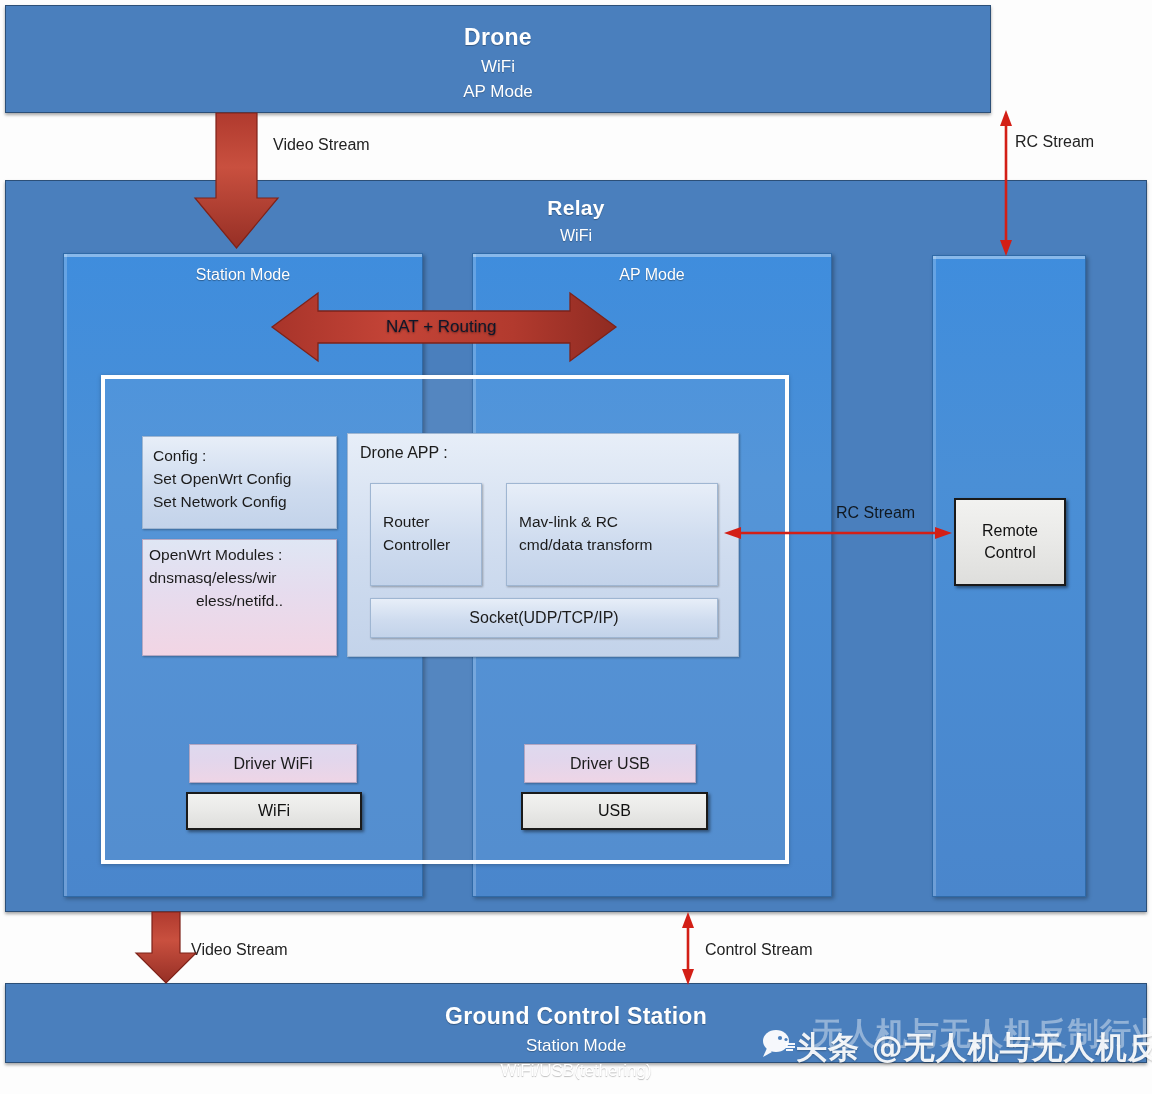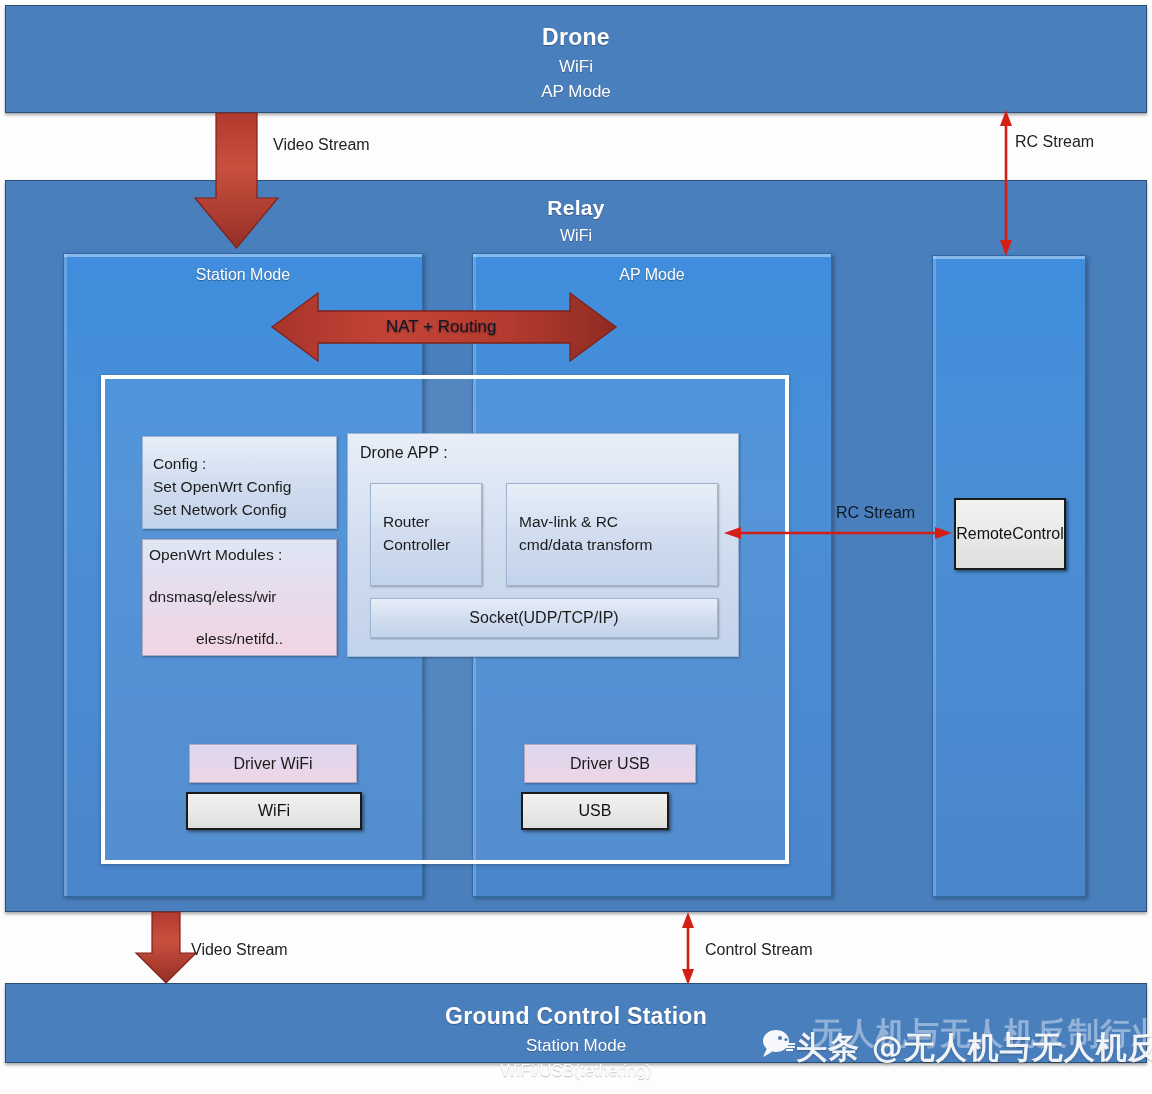"Drone" div.node { width: 1142px -> 986px }
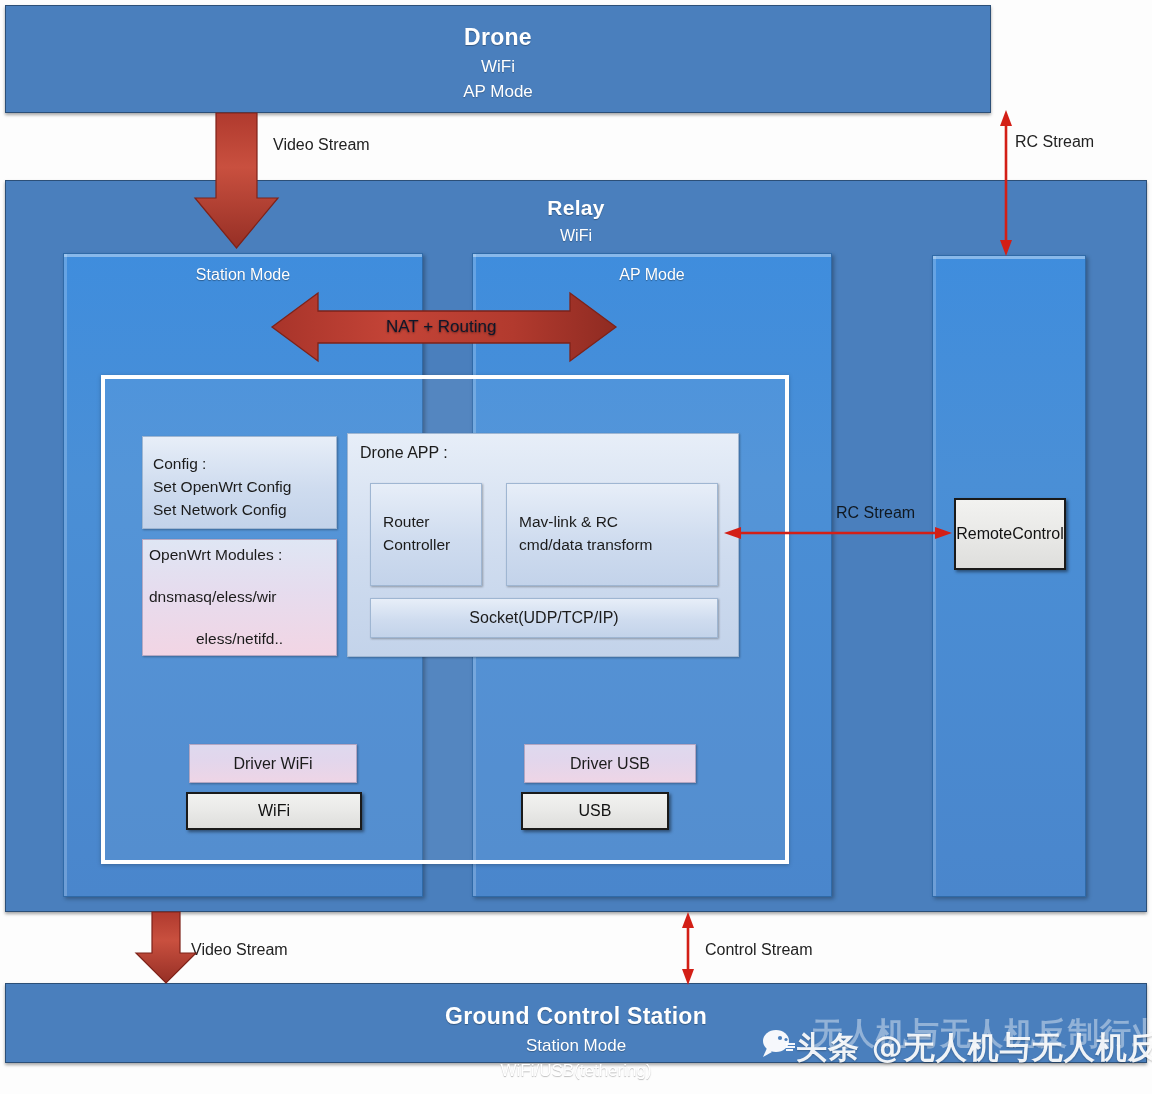"Config :" .padbox { padding: 16px 10px -> 8px 10px }
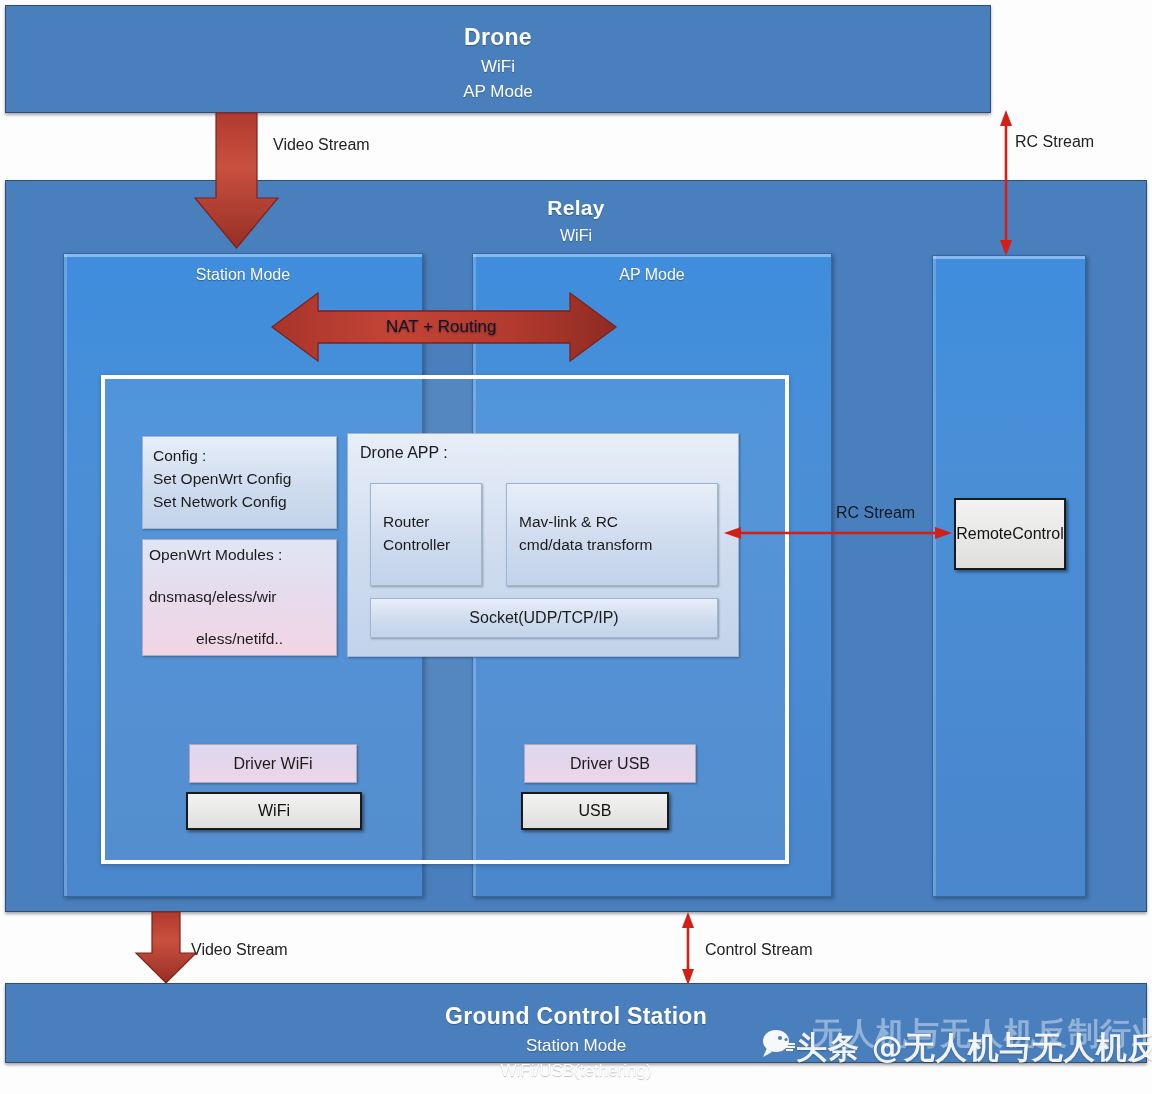"Remote" div.node { flex-direction: row -> column; height: 72px -> 88px }
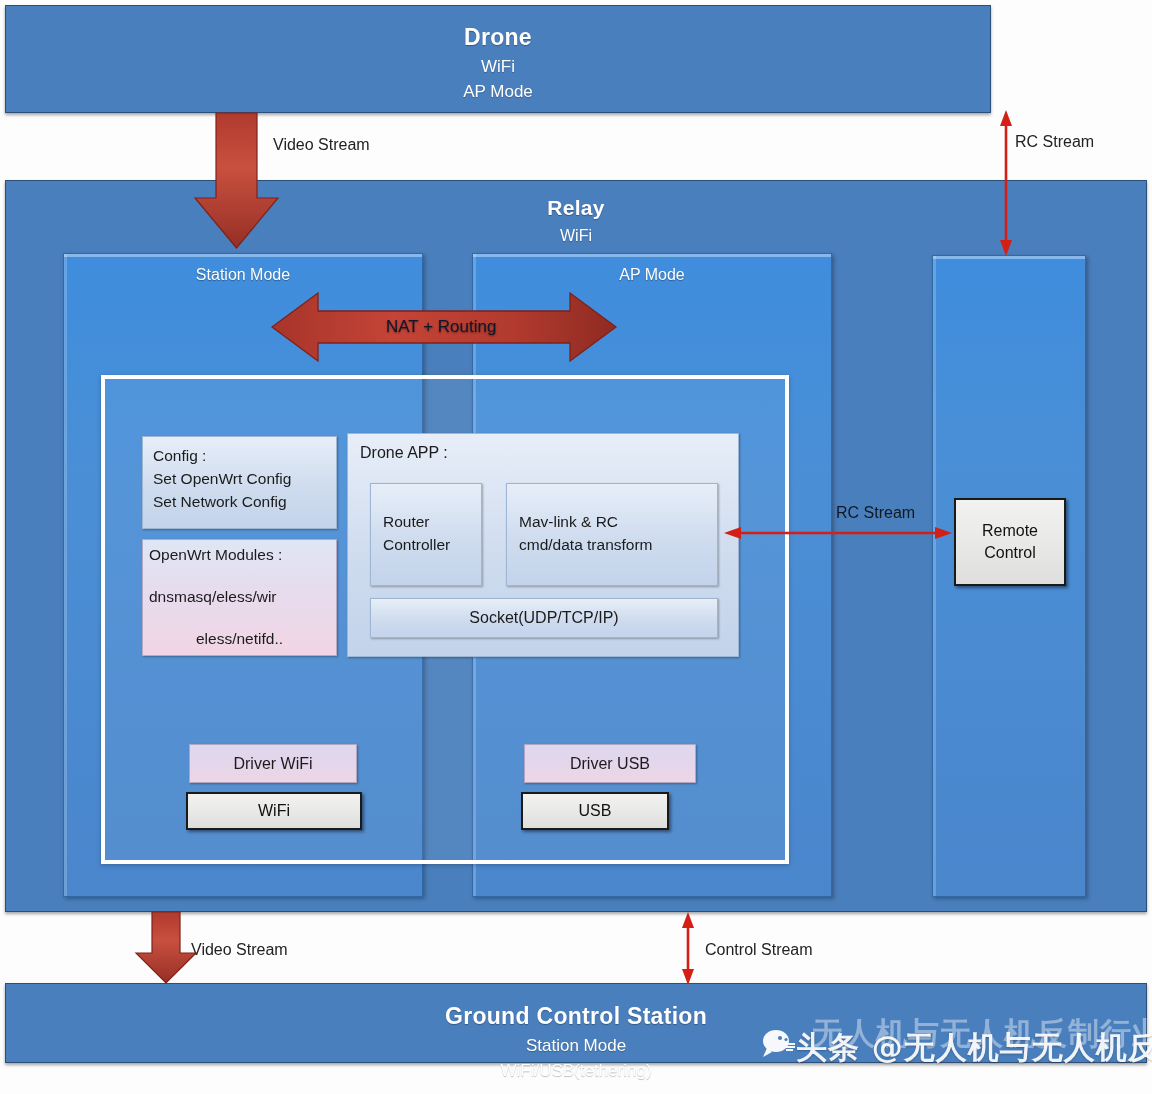"OpenWrt Modules :" div.node { justify-content: space-between -> flex-start }
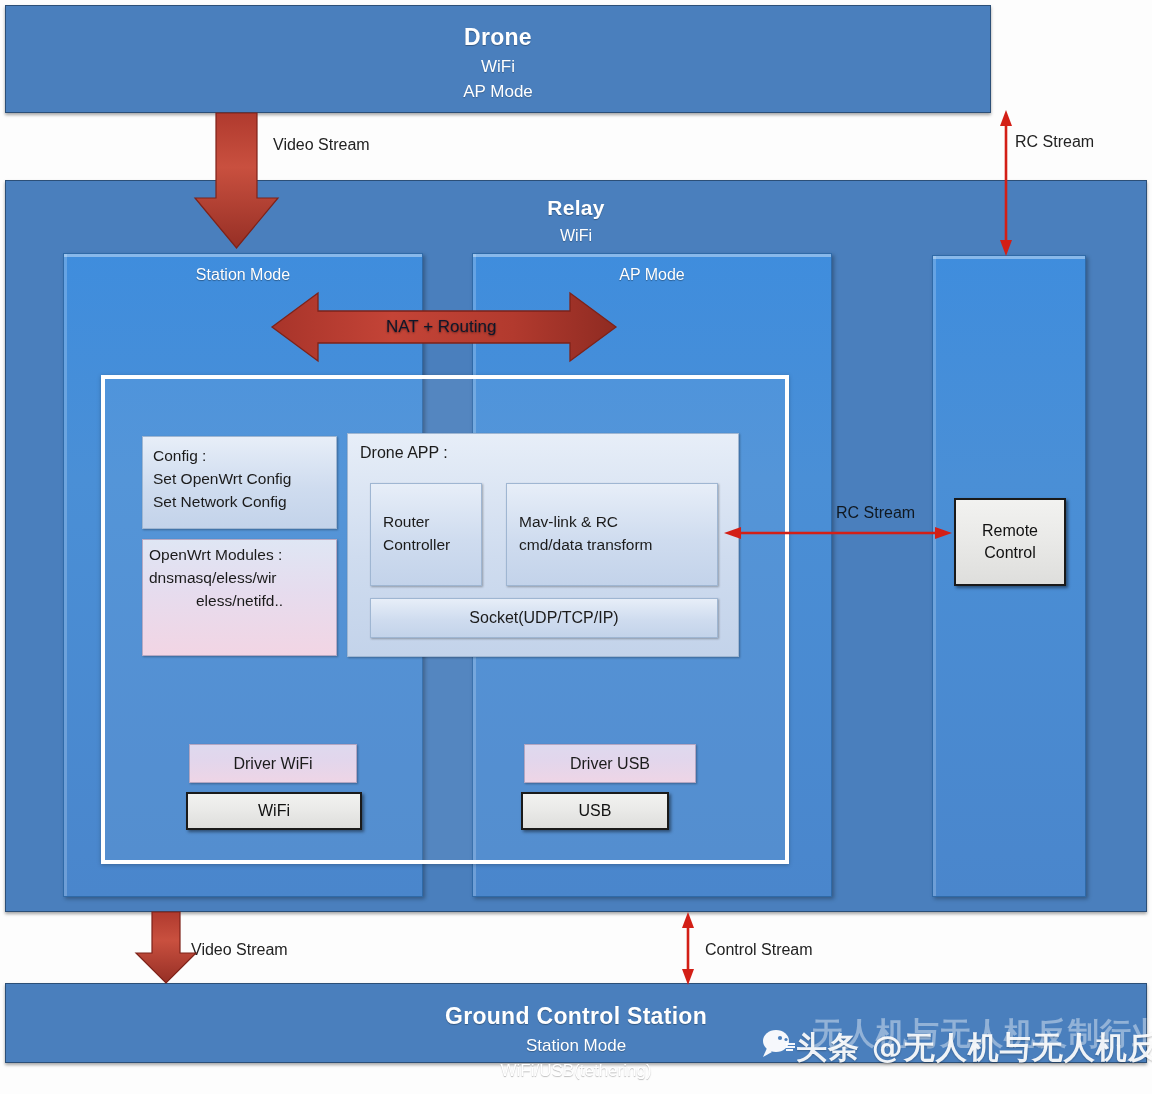"USB" div.node { width: 148px -> 187px }
